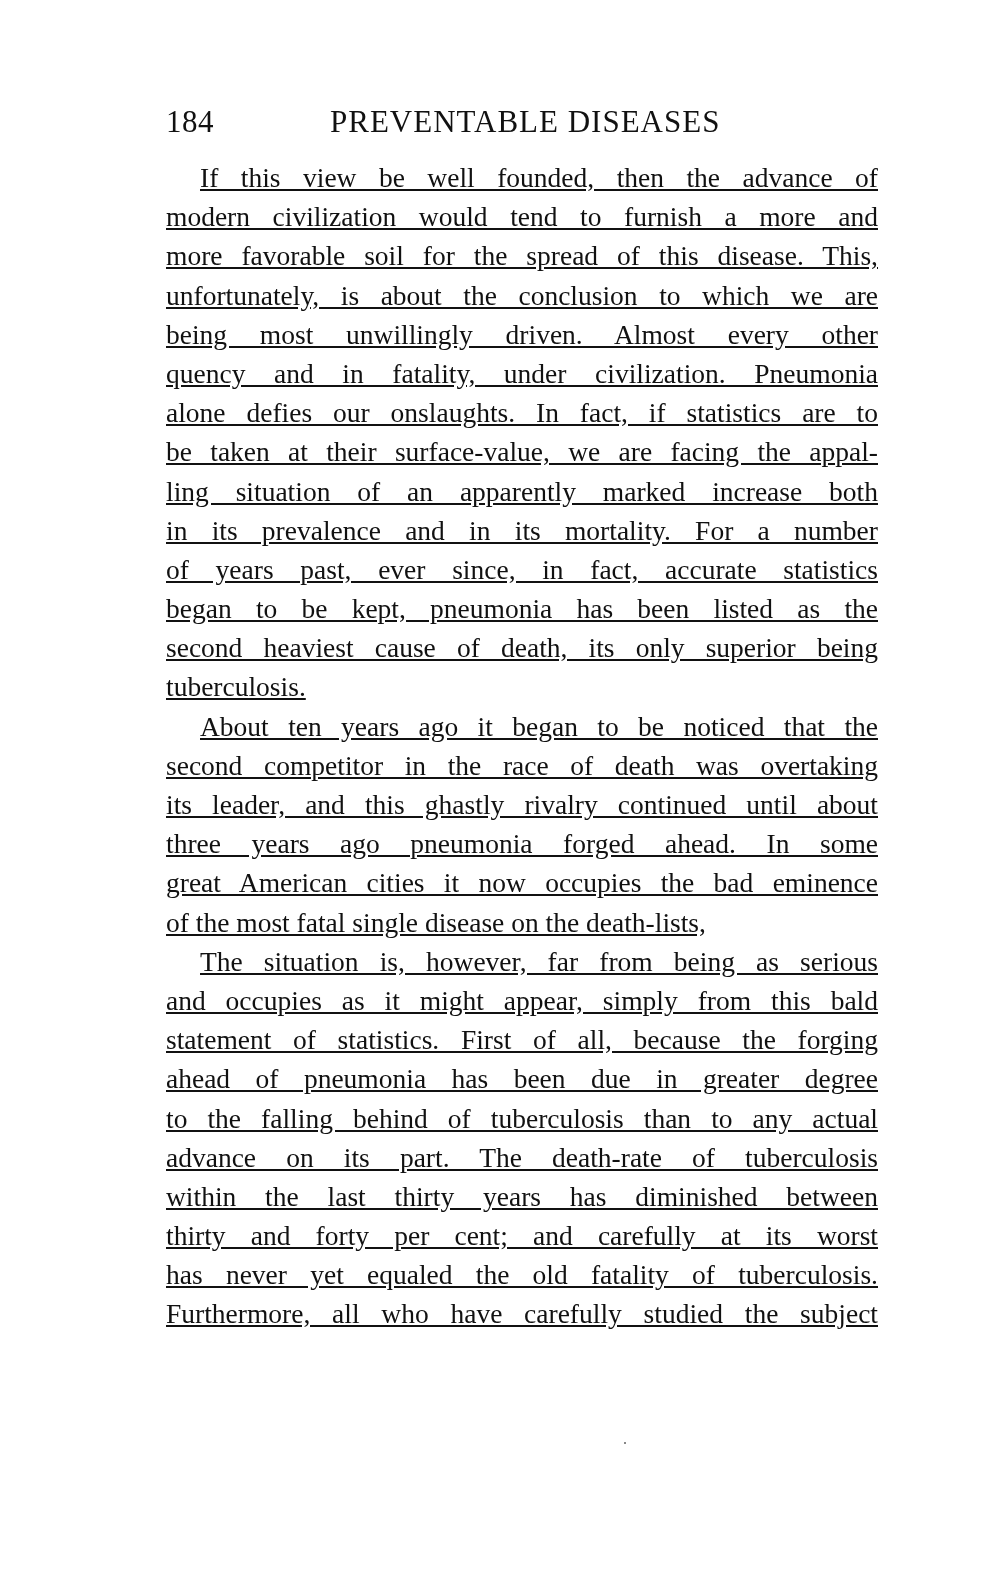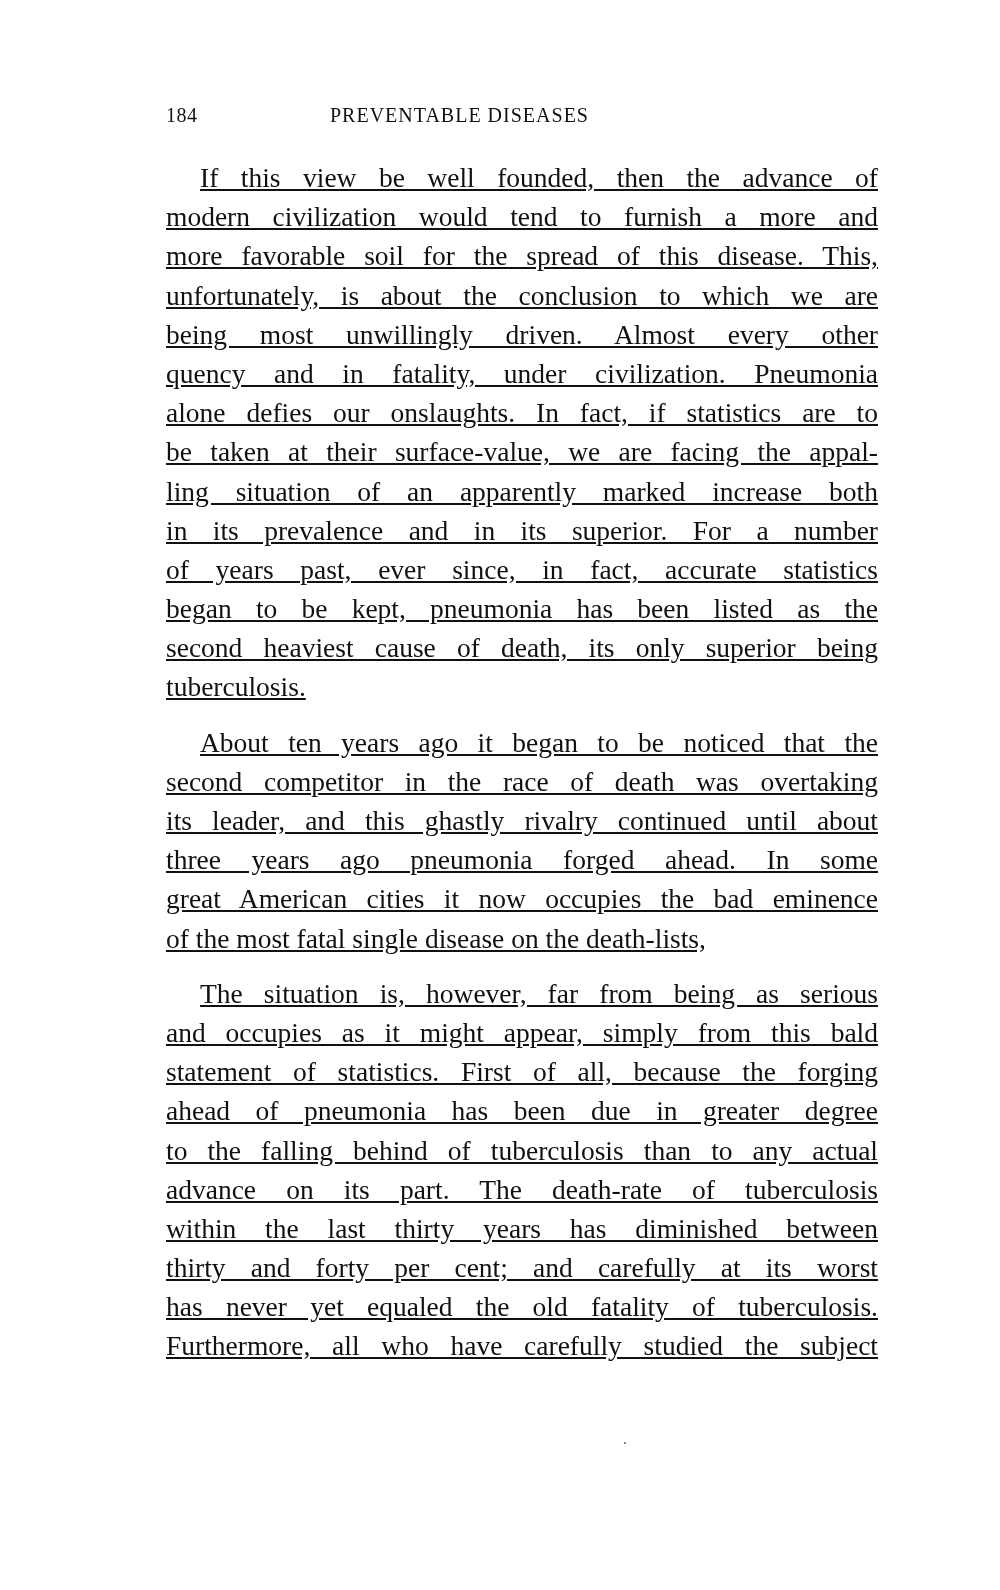"184" .running-head { font-size: 20px -> 31px }
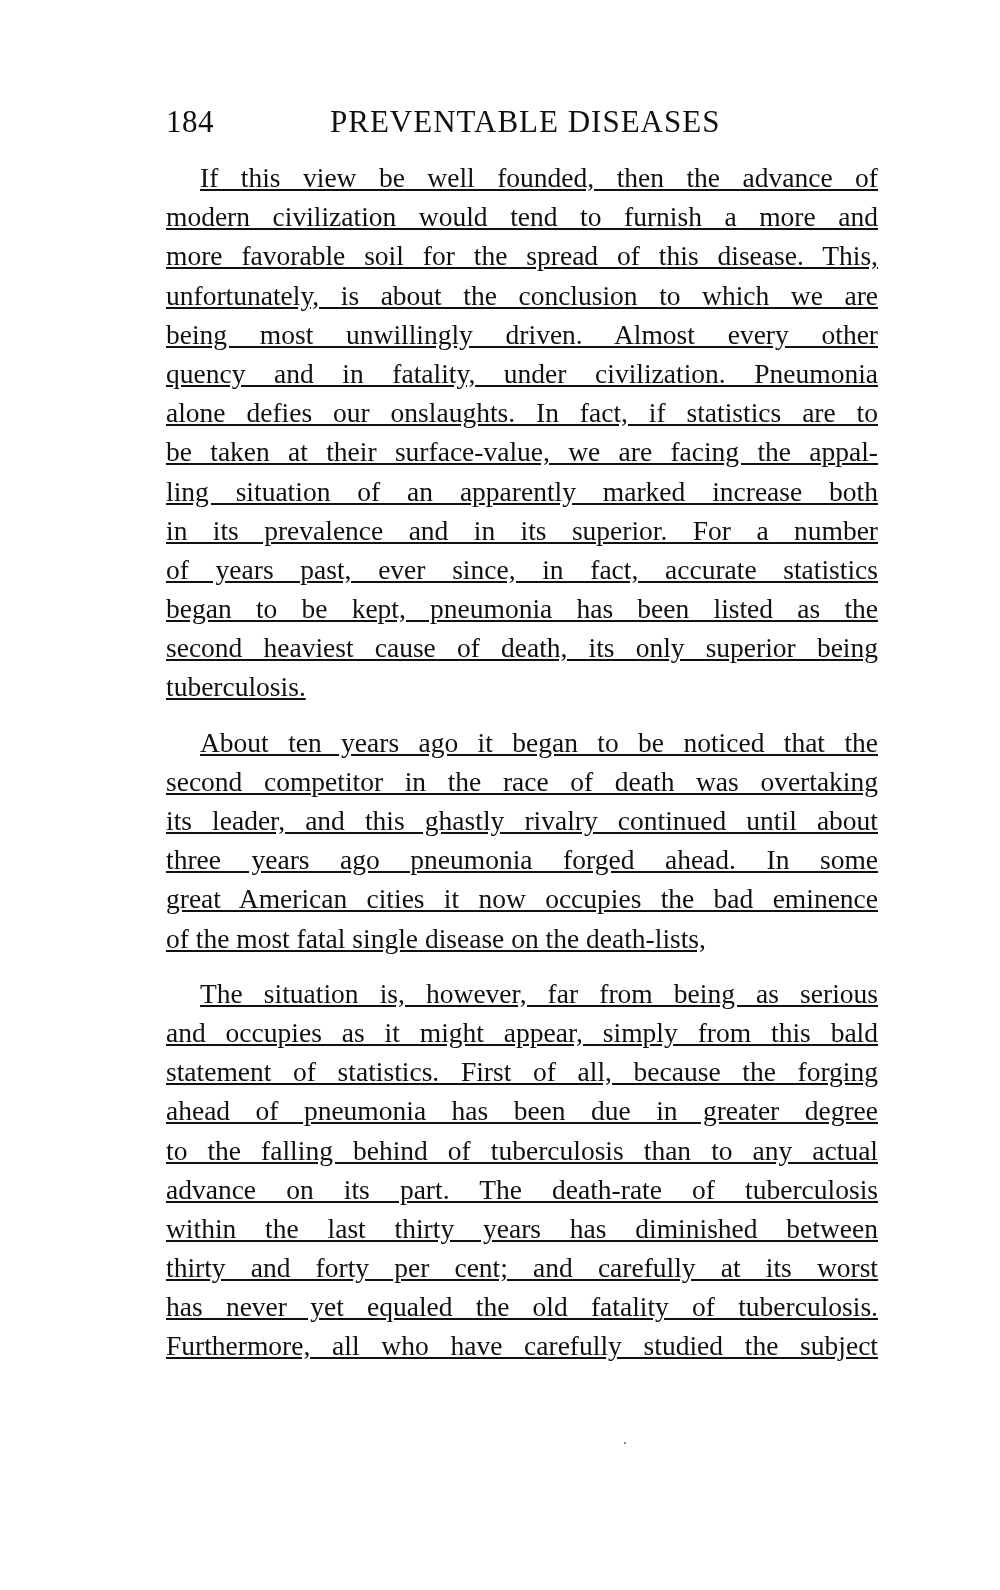"in its prevalence and in" span.line { text: superior -> mortality }
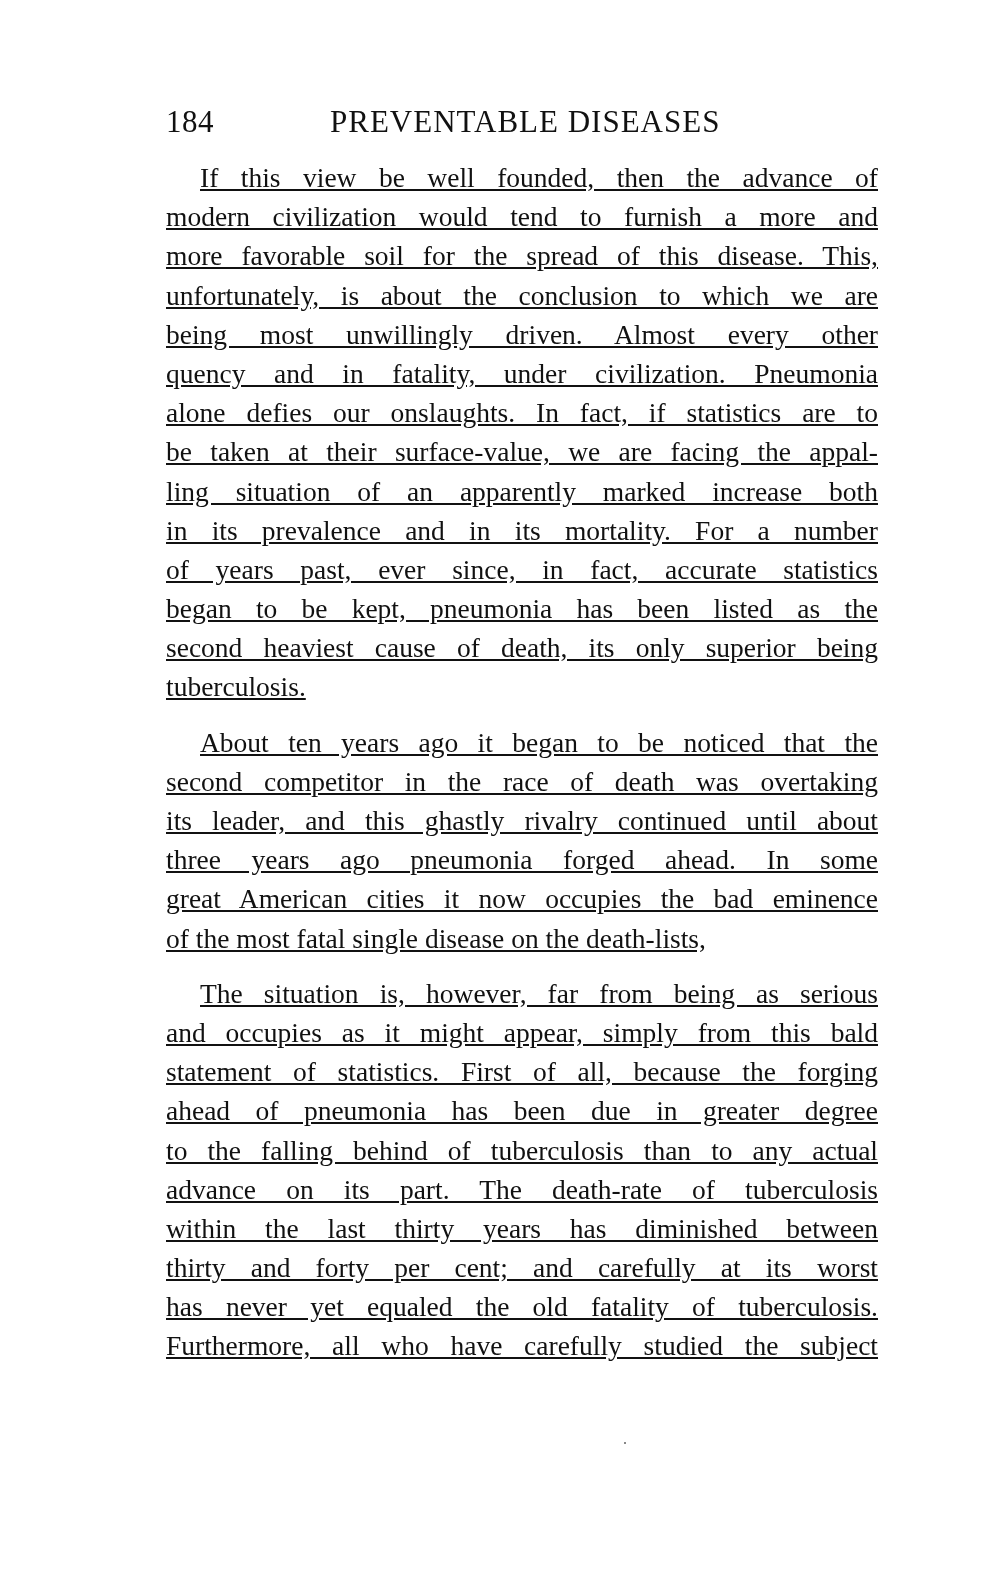"About ten years ago it" .paragraph + .paragraph { margin-top: 16px -> 0 }
